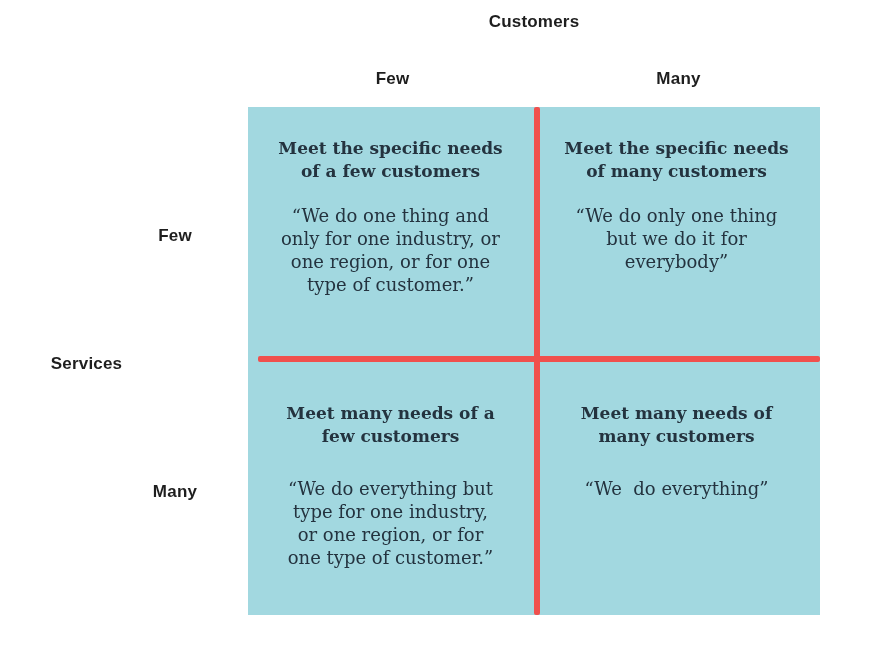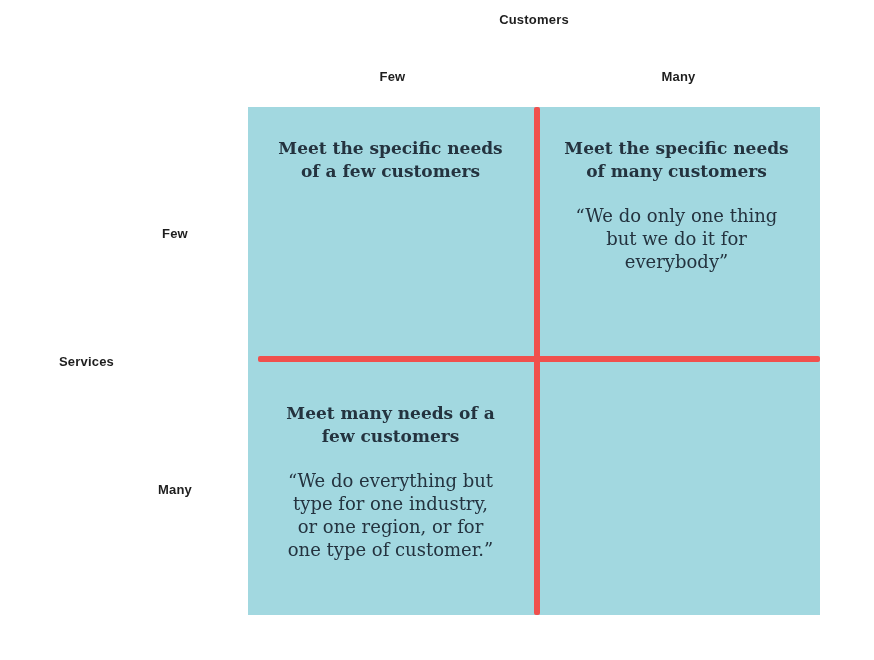"Customers" .axis-label { font-size: 13px -> 17px }
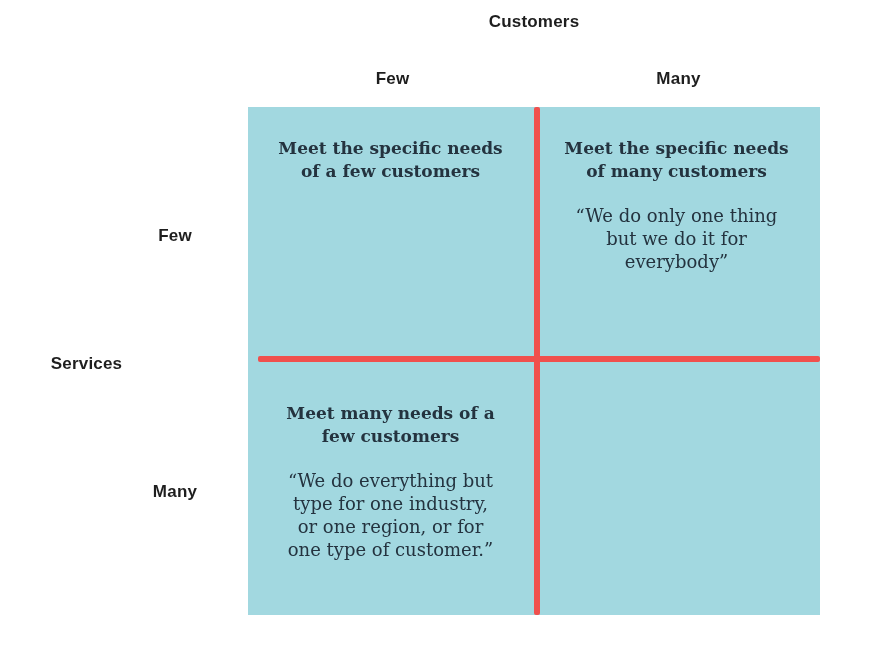"“We do one thing and" div.q-quote { html: none -> <div>“We do one thing and only for one industry, or one region, or for one type of customer.”</div> }
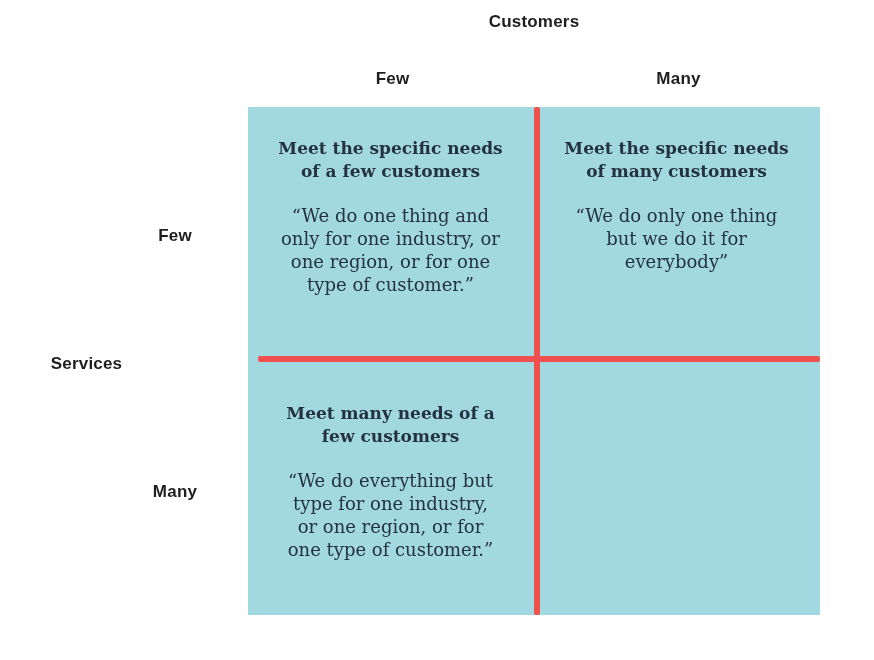"Meet many needs of a" .q-bl, .q-br { gap: none -> 8px }
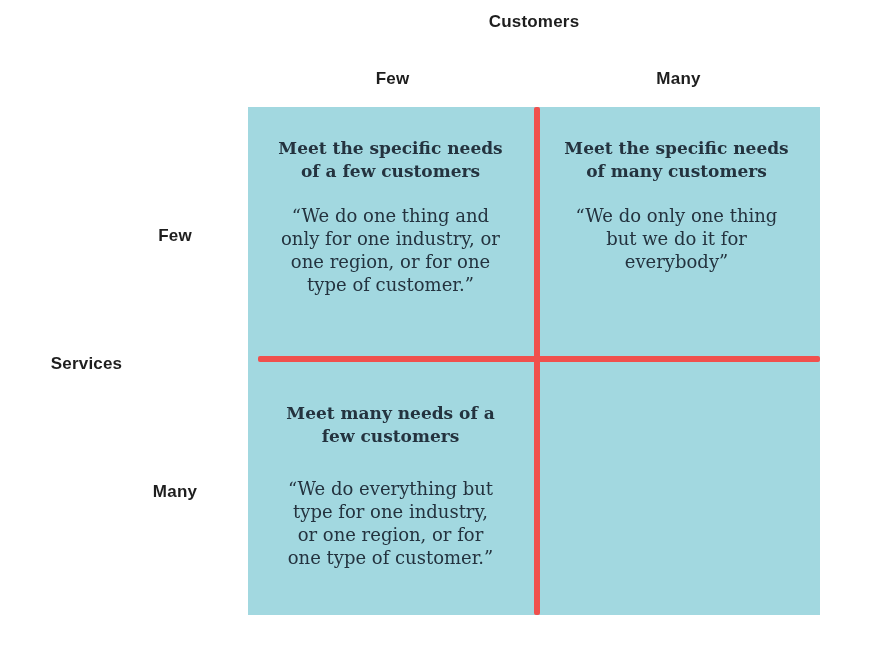"Meet many needs of" div.quadrant { html: none -> <div> <div>Meet many needs of many customers</div> <div>“We do everything”</div> </div> }
